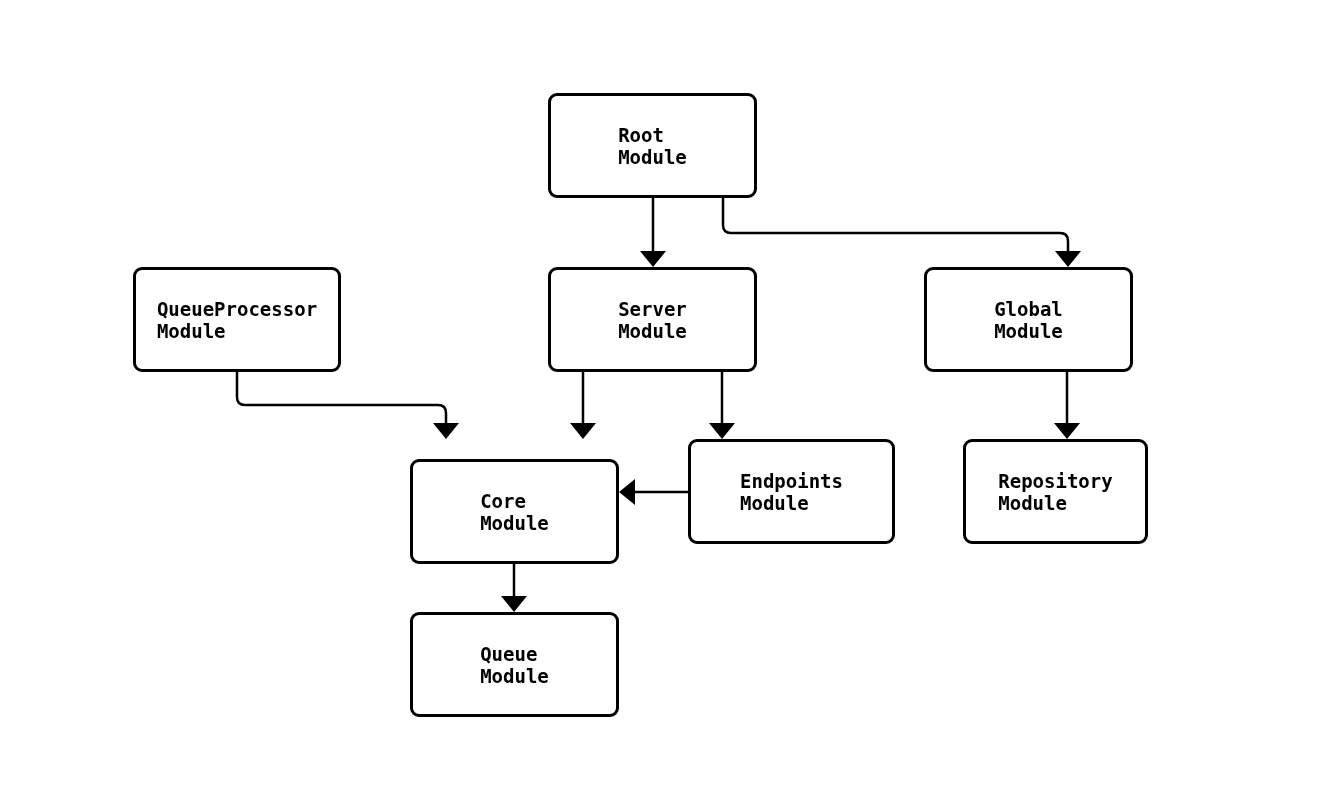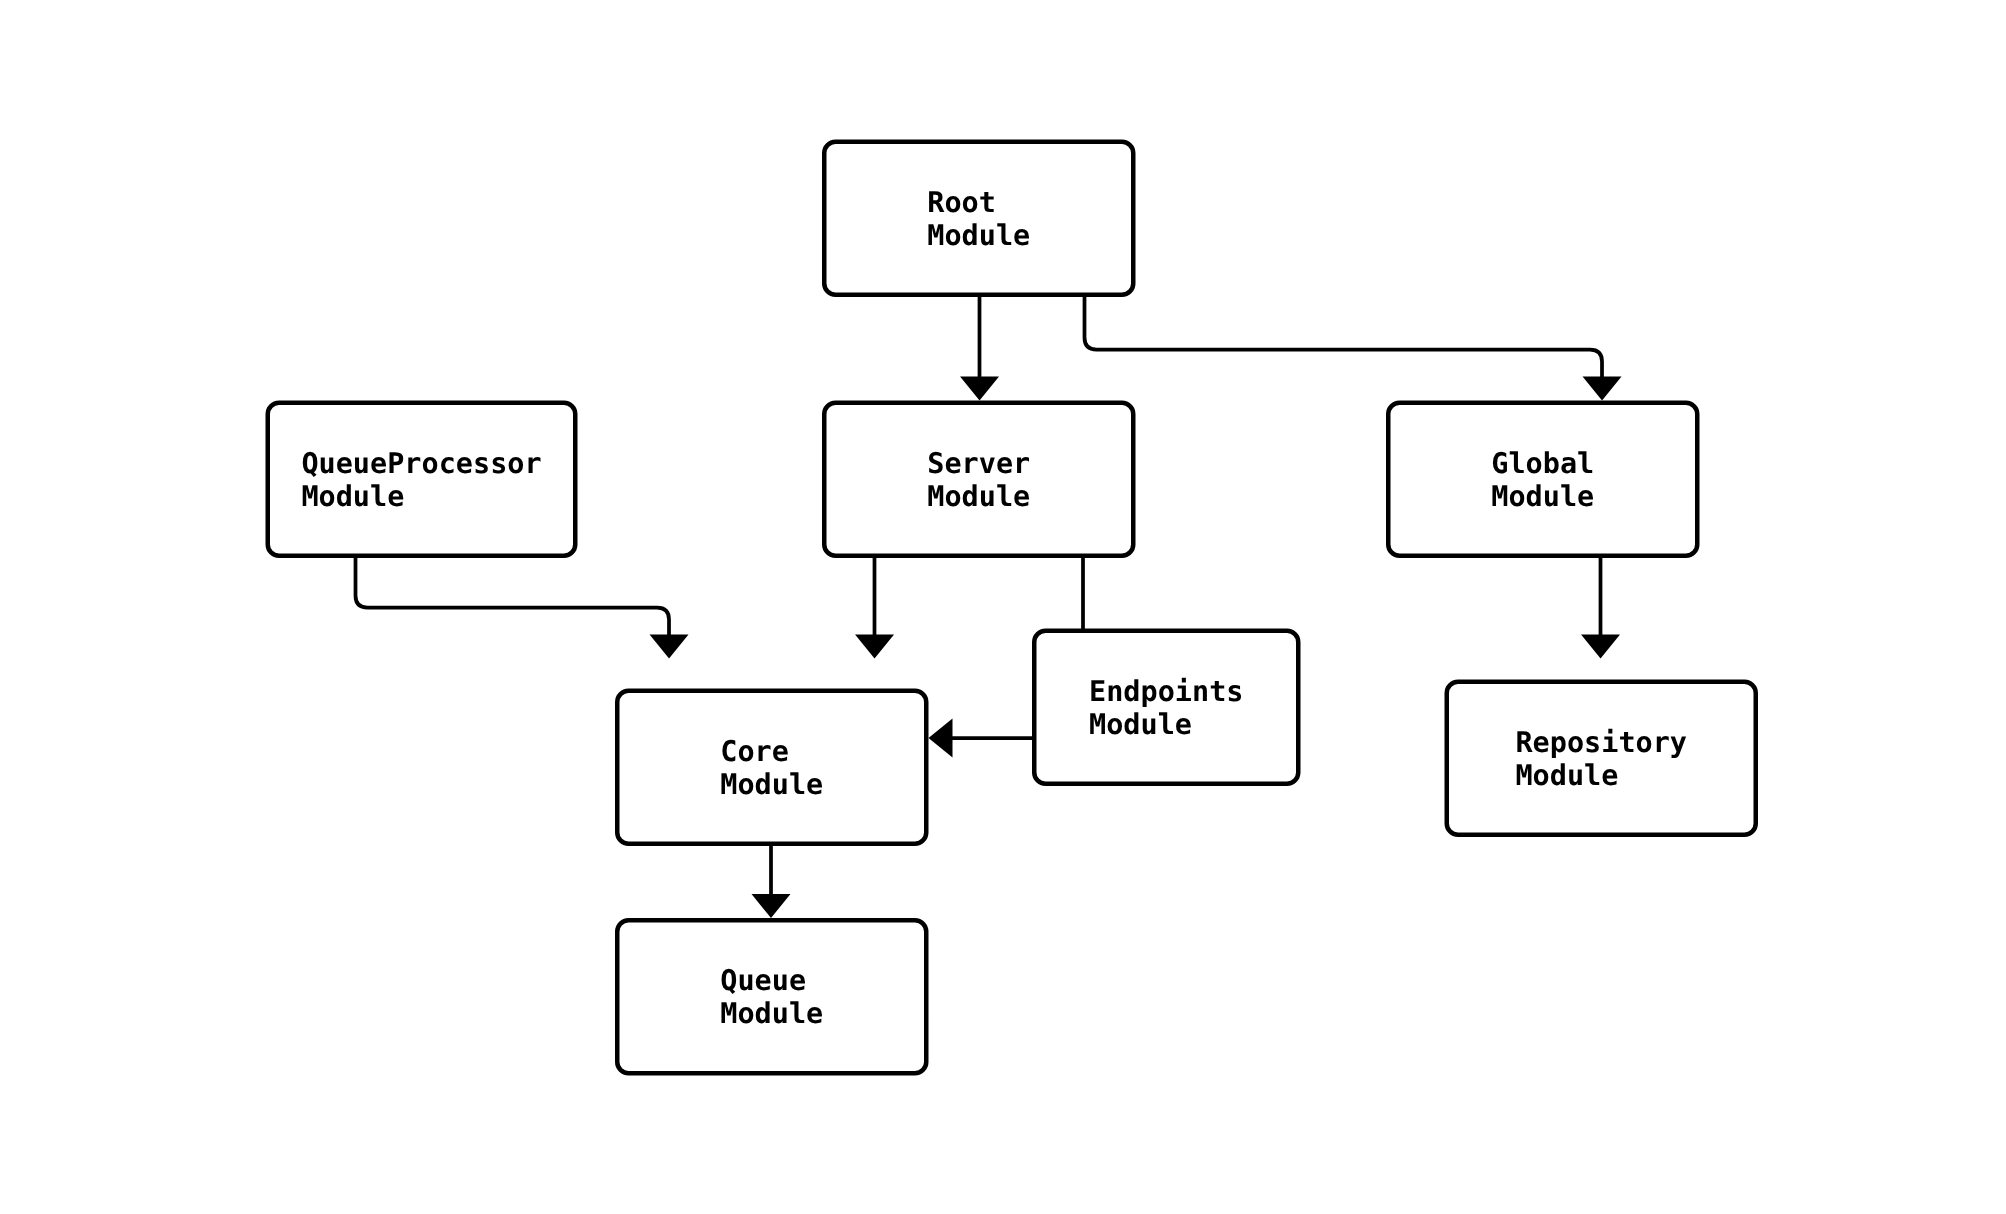"QueueProcessor" div.node { margin-left: 44px -> none }
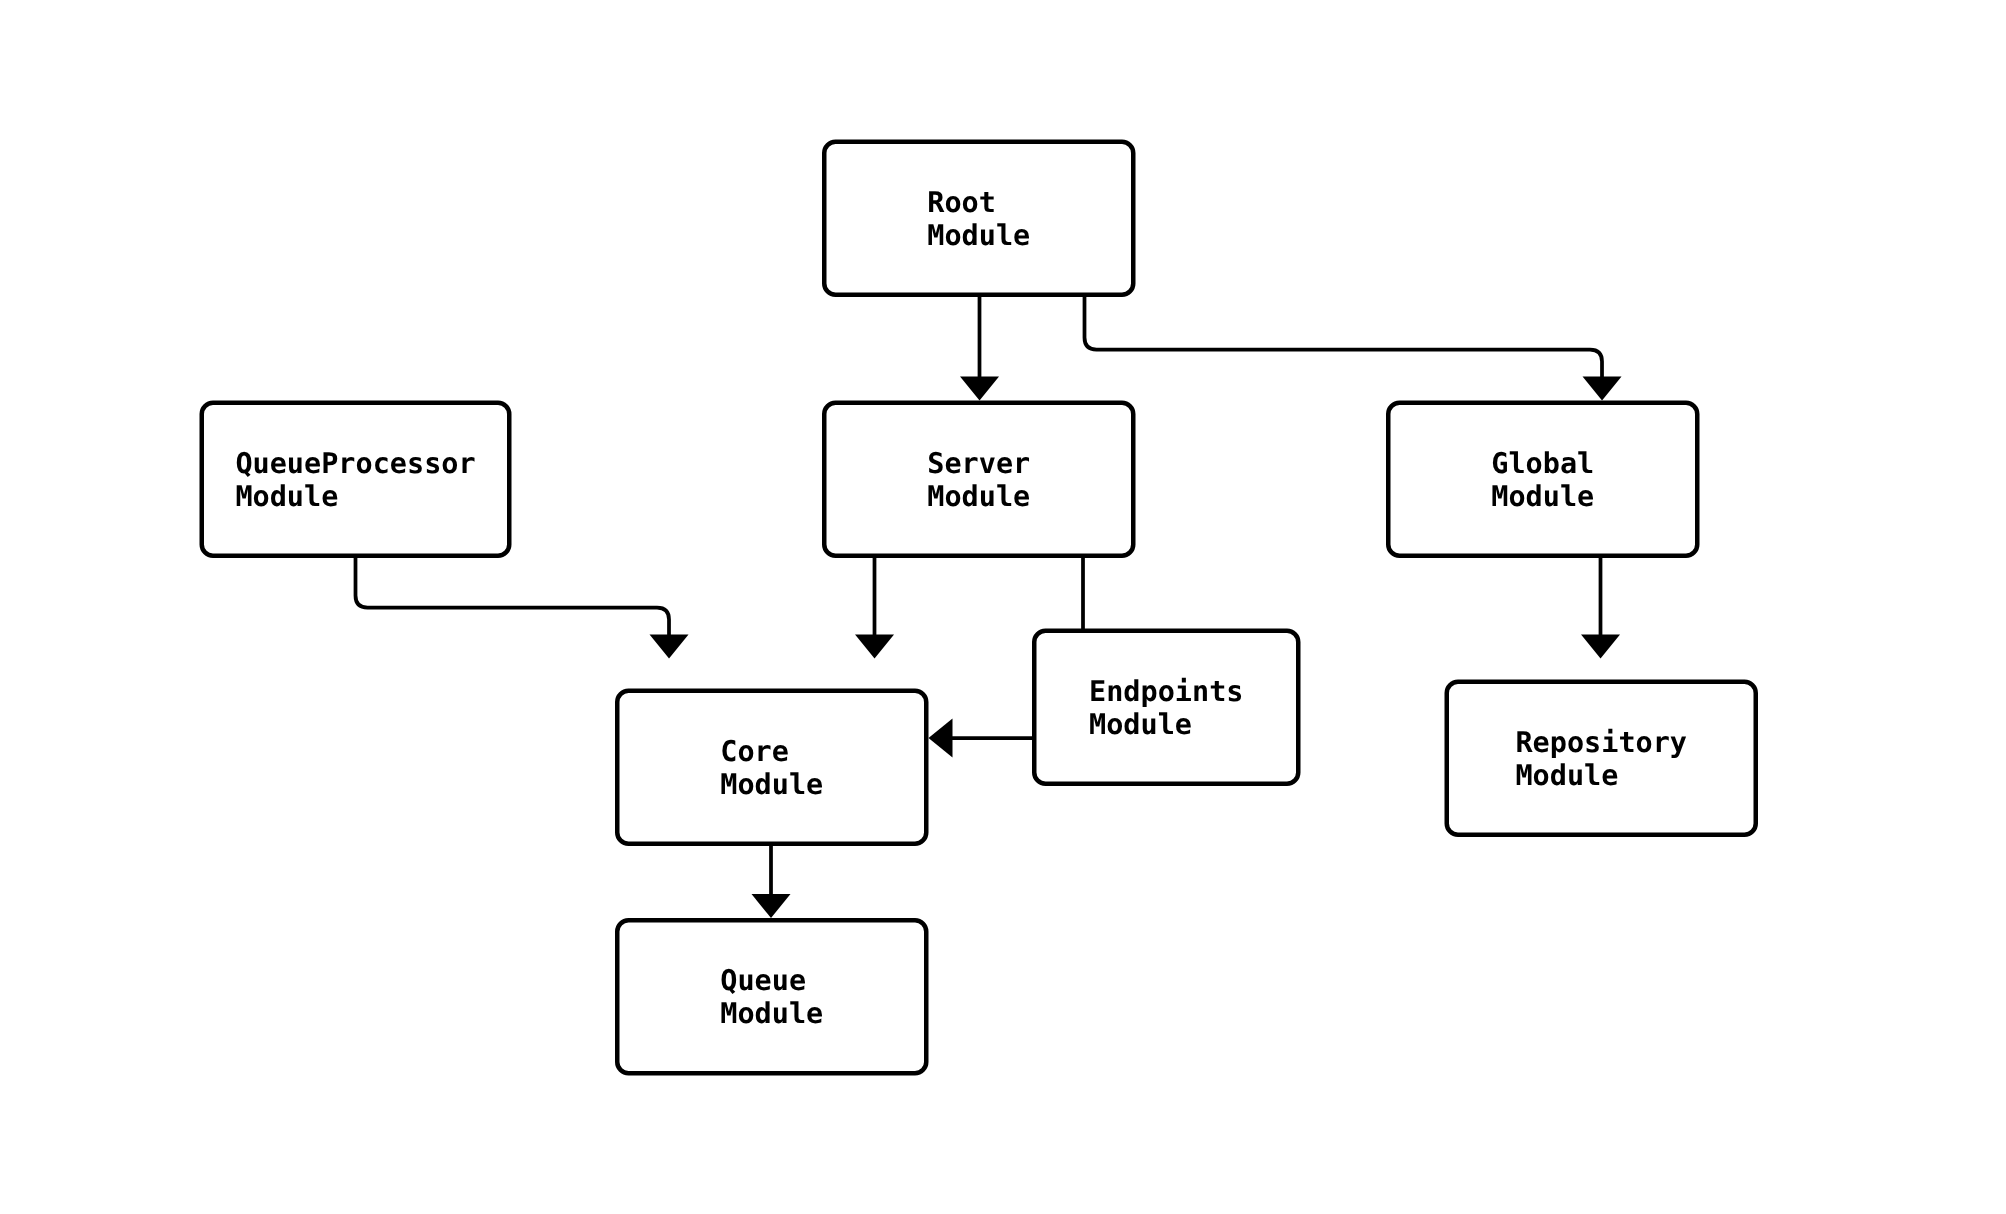"Endpoints" div.node { top: 419px -> 439px; width: 179px -> 207px }
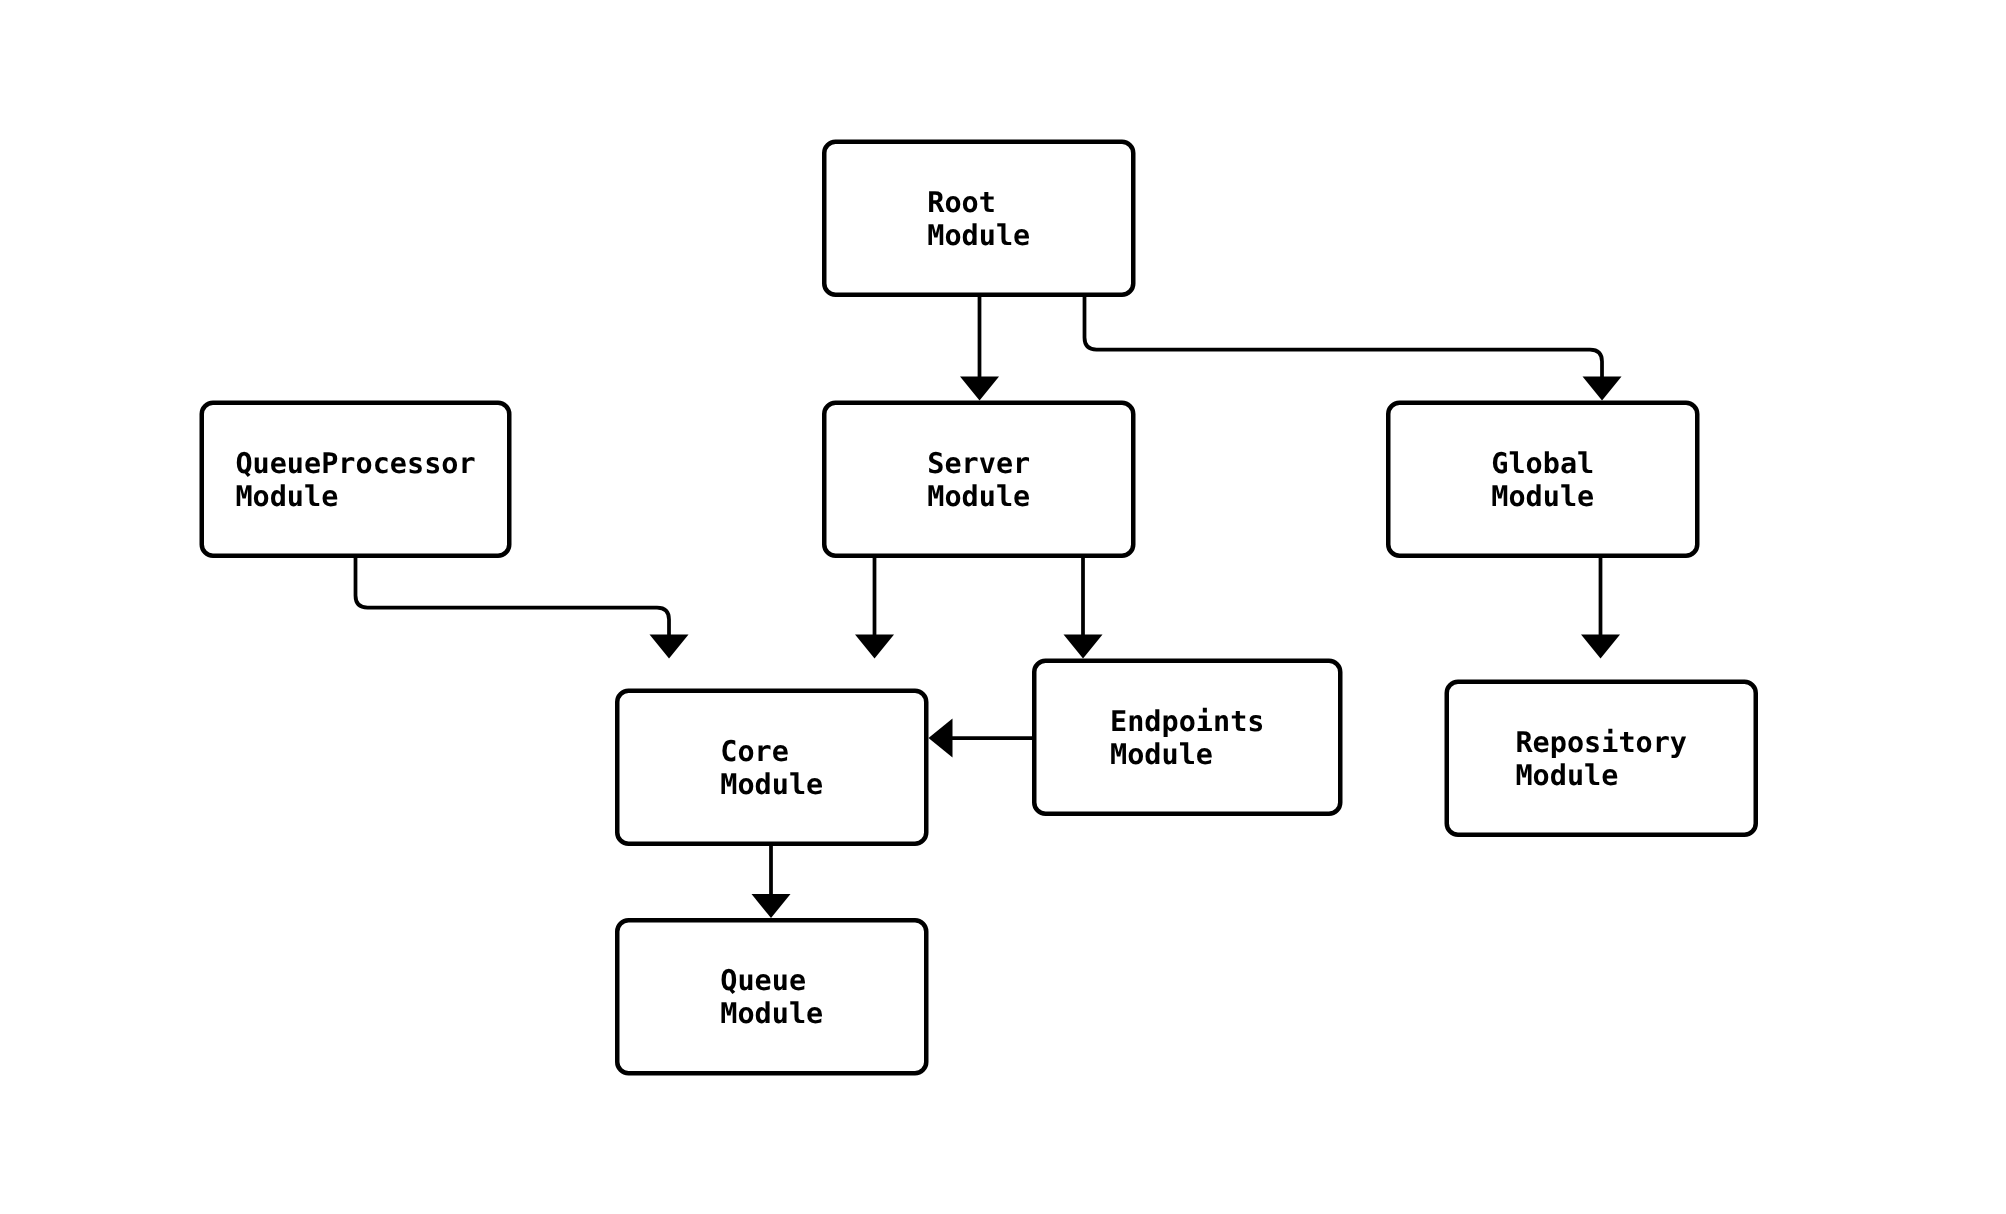"Repository" div.node { top: 453px -> 439px; width: 209px -> 185px }
